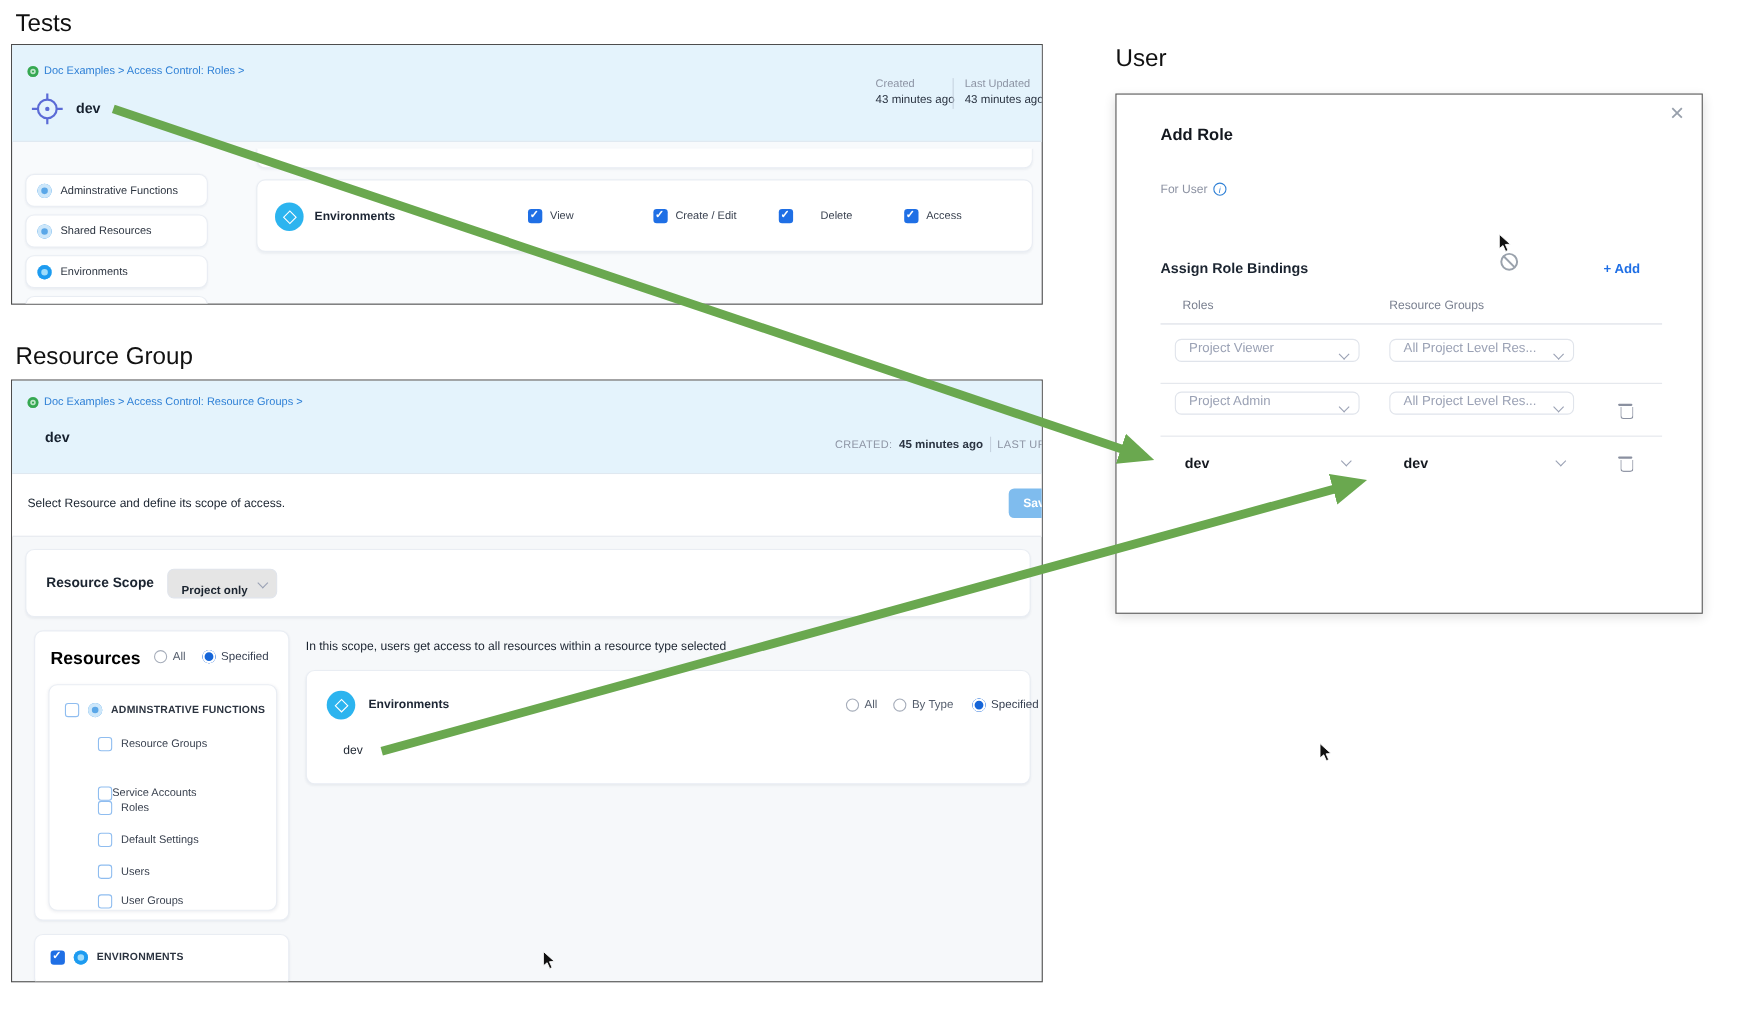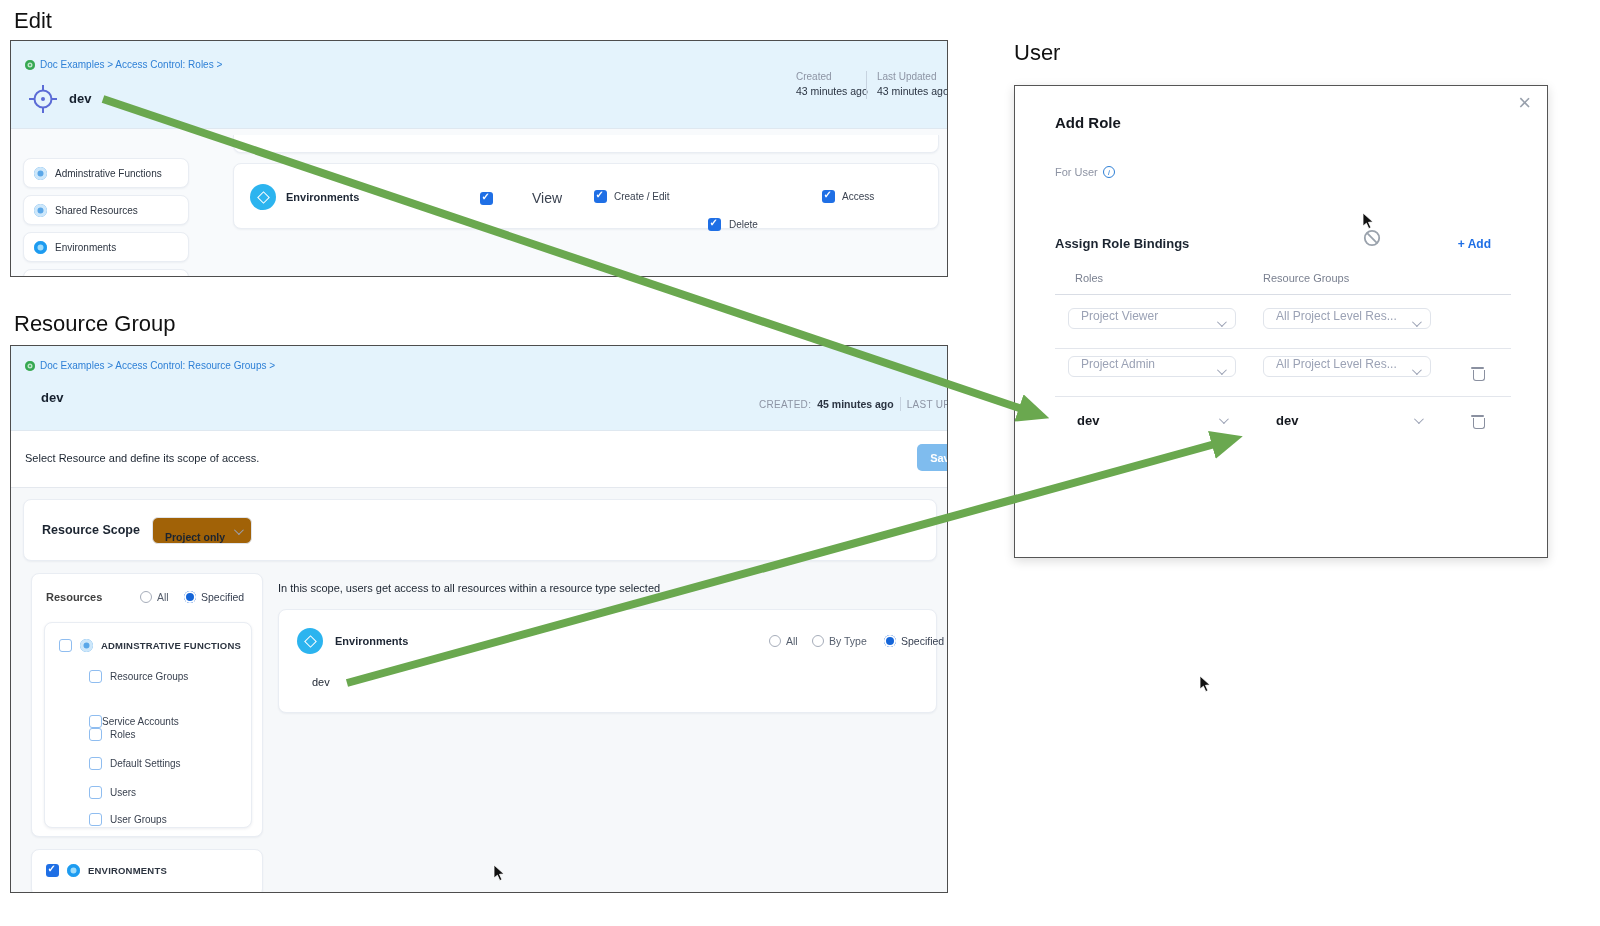"Edit" div.section-label { text: Edit -> Tests }
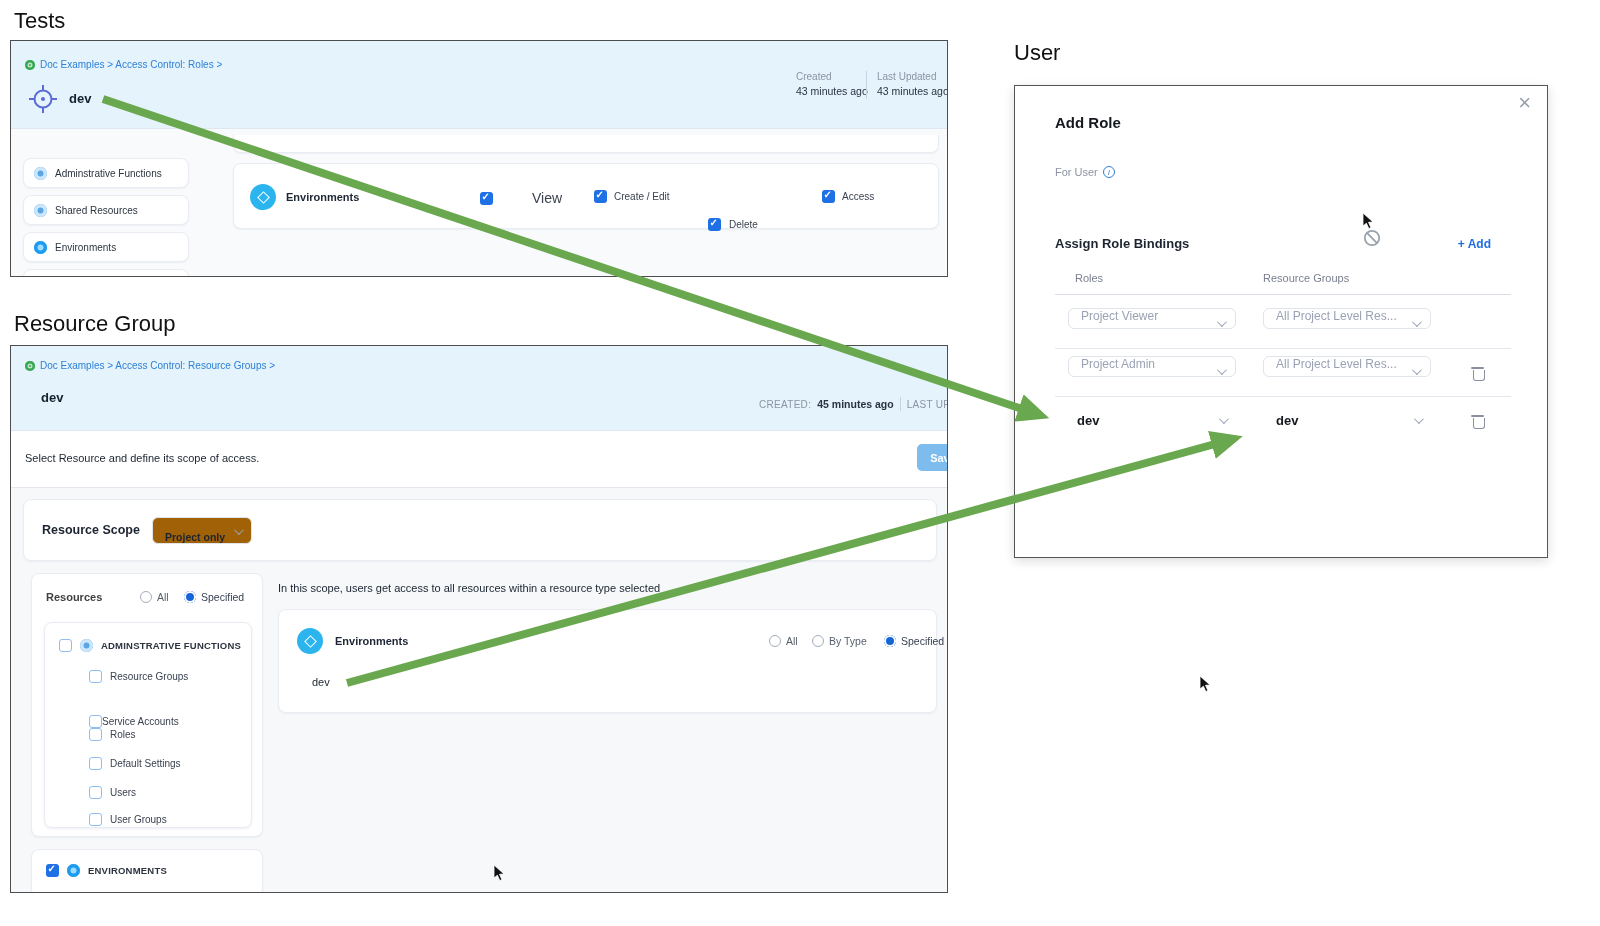"View" span { font-size: 14px -> 10px; margin-left: 32px -> none }
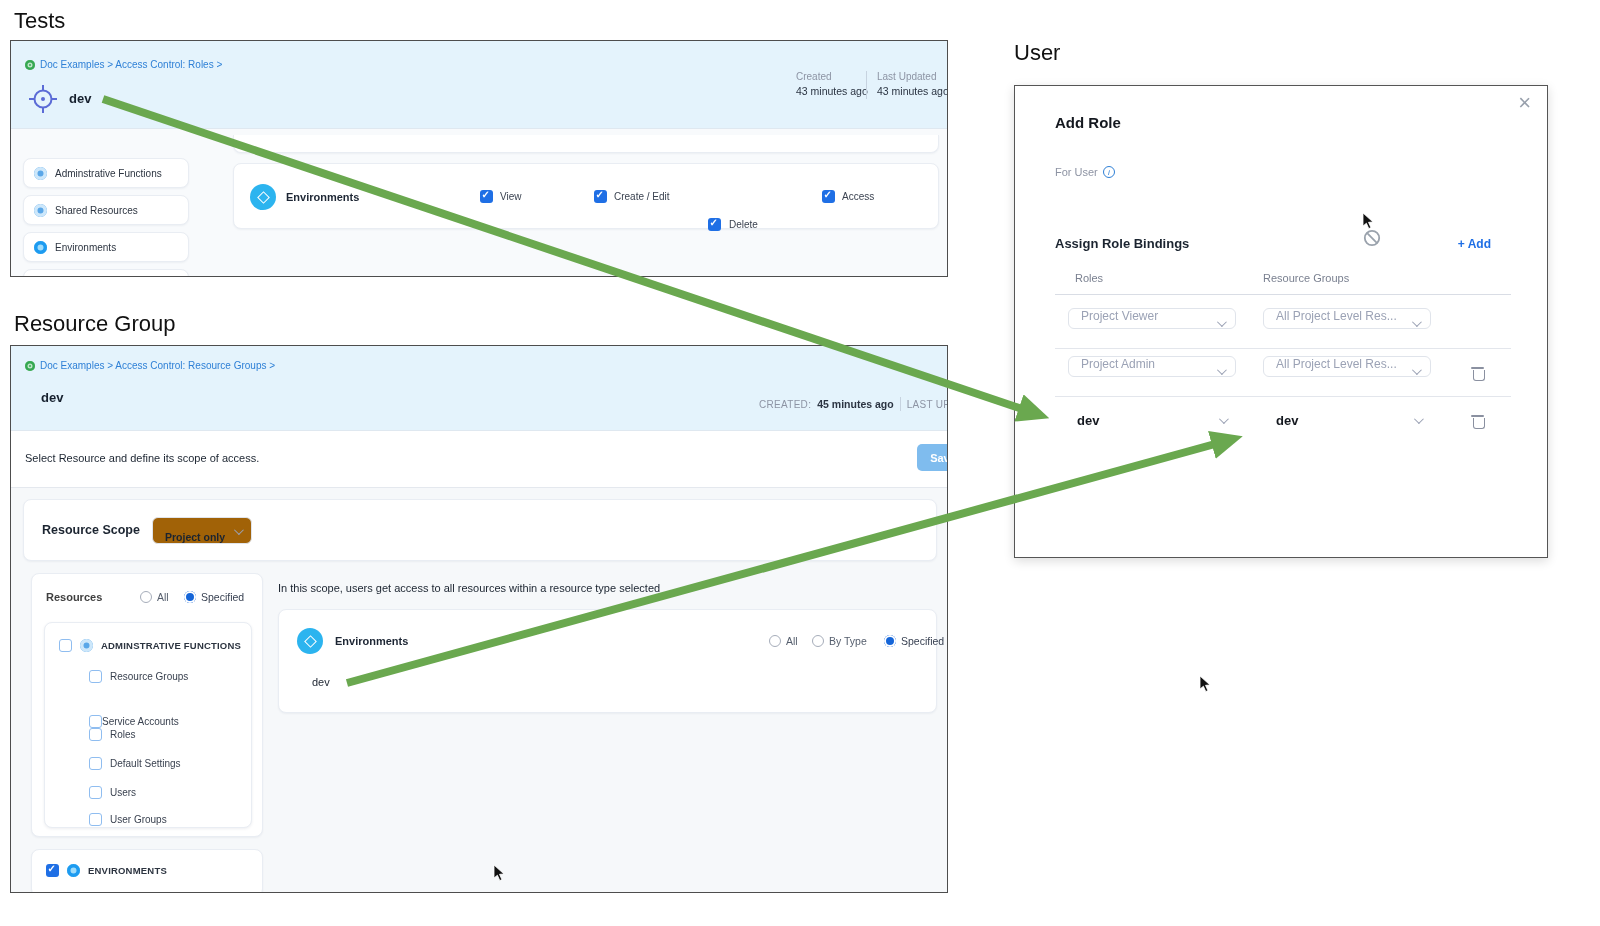"Delete" span { gap: 8px -> 25px; margin-top: 28px -> none }
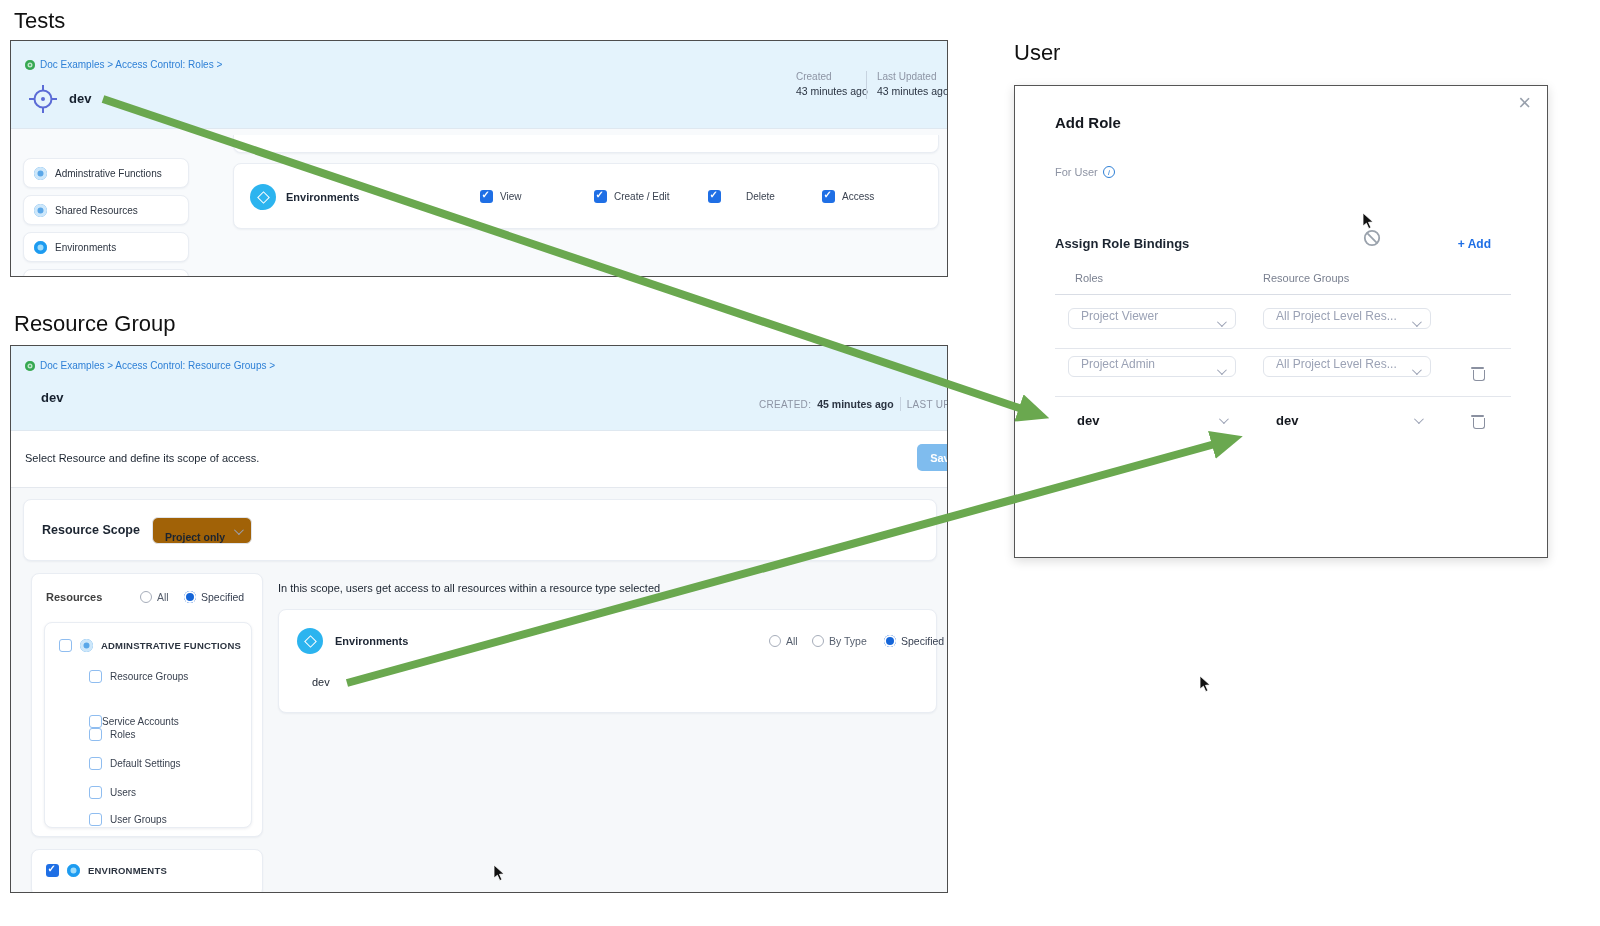"Project only" span { background: #a16207 -> #e5e5e5 }
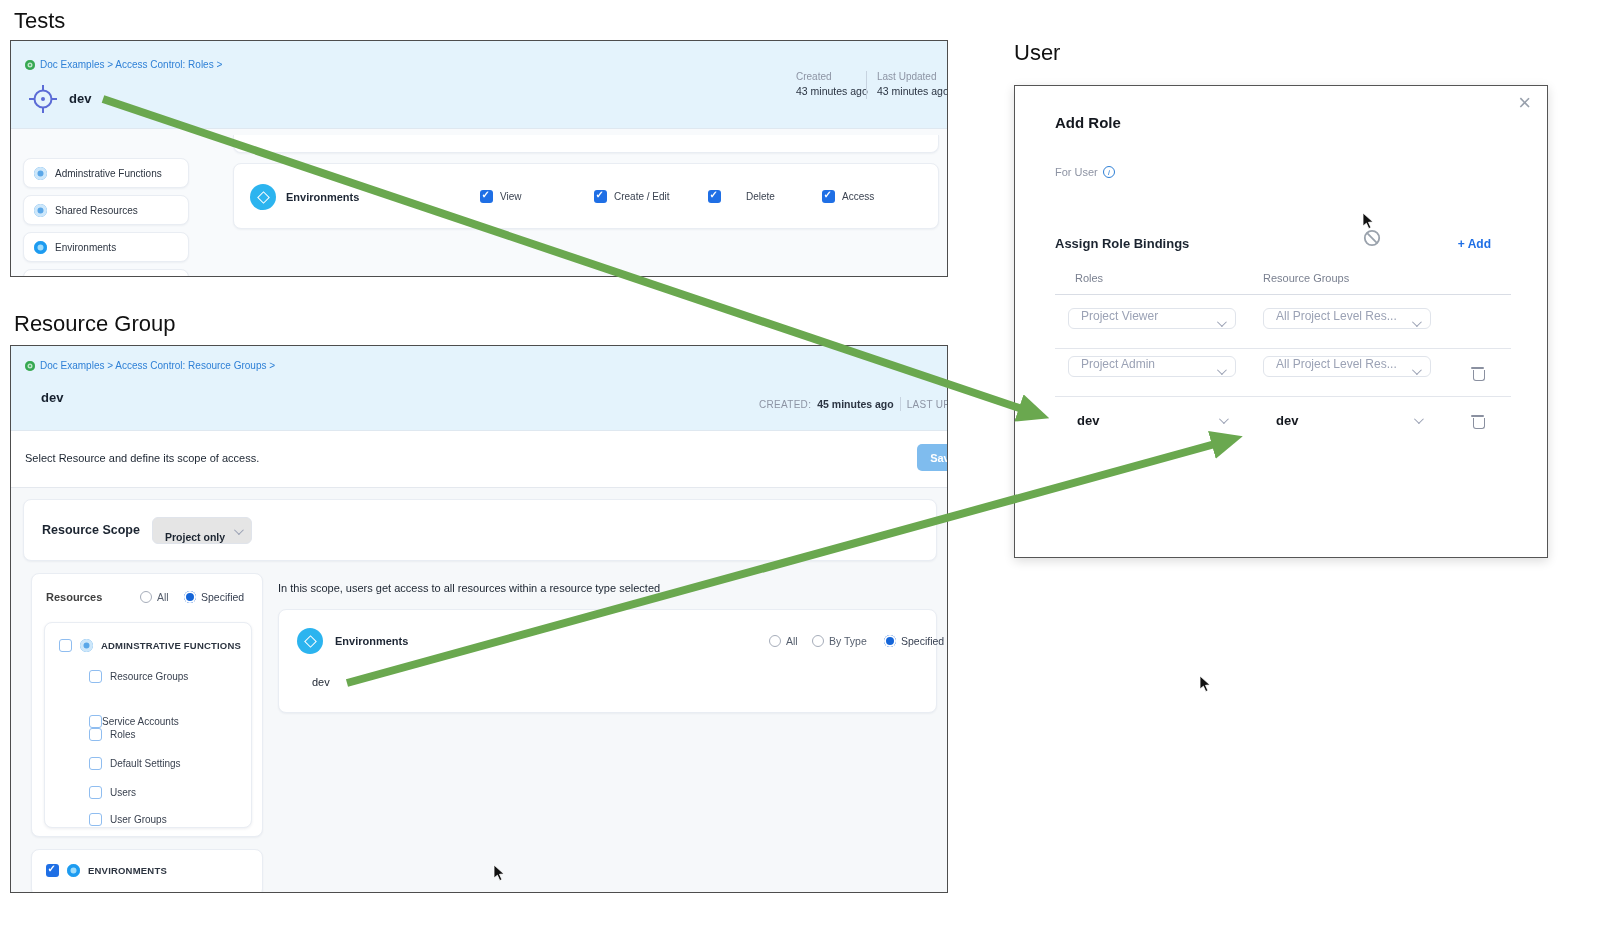"Resources" span { color: #404040 -> #000000; font-size: 11px -> 16px }
